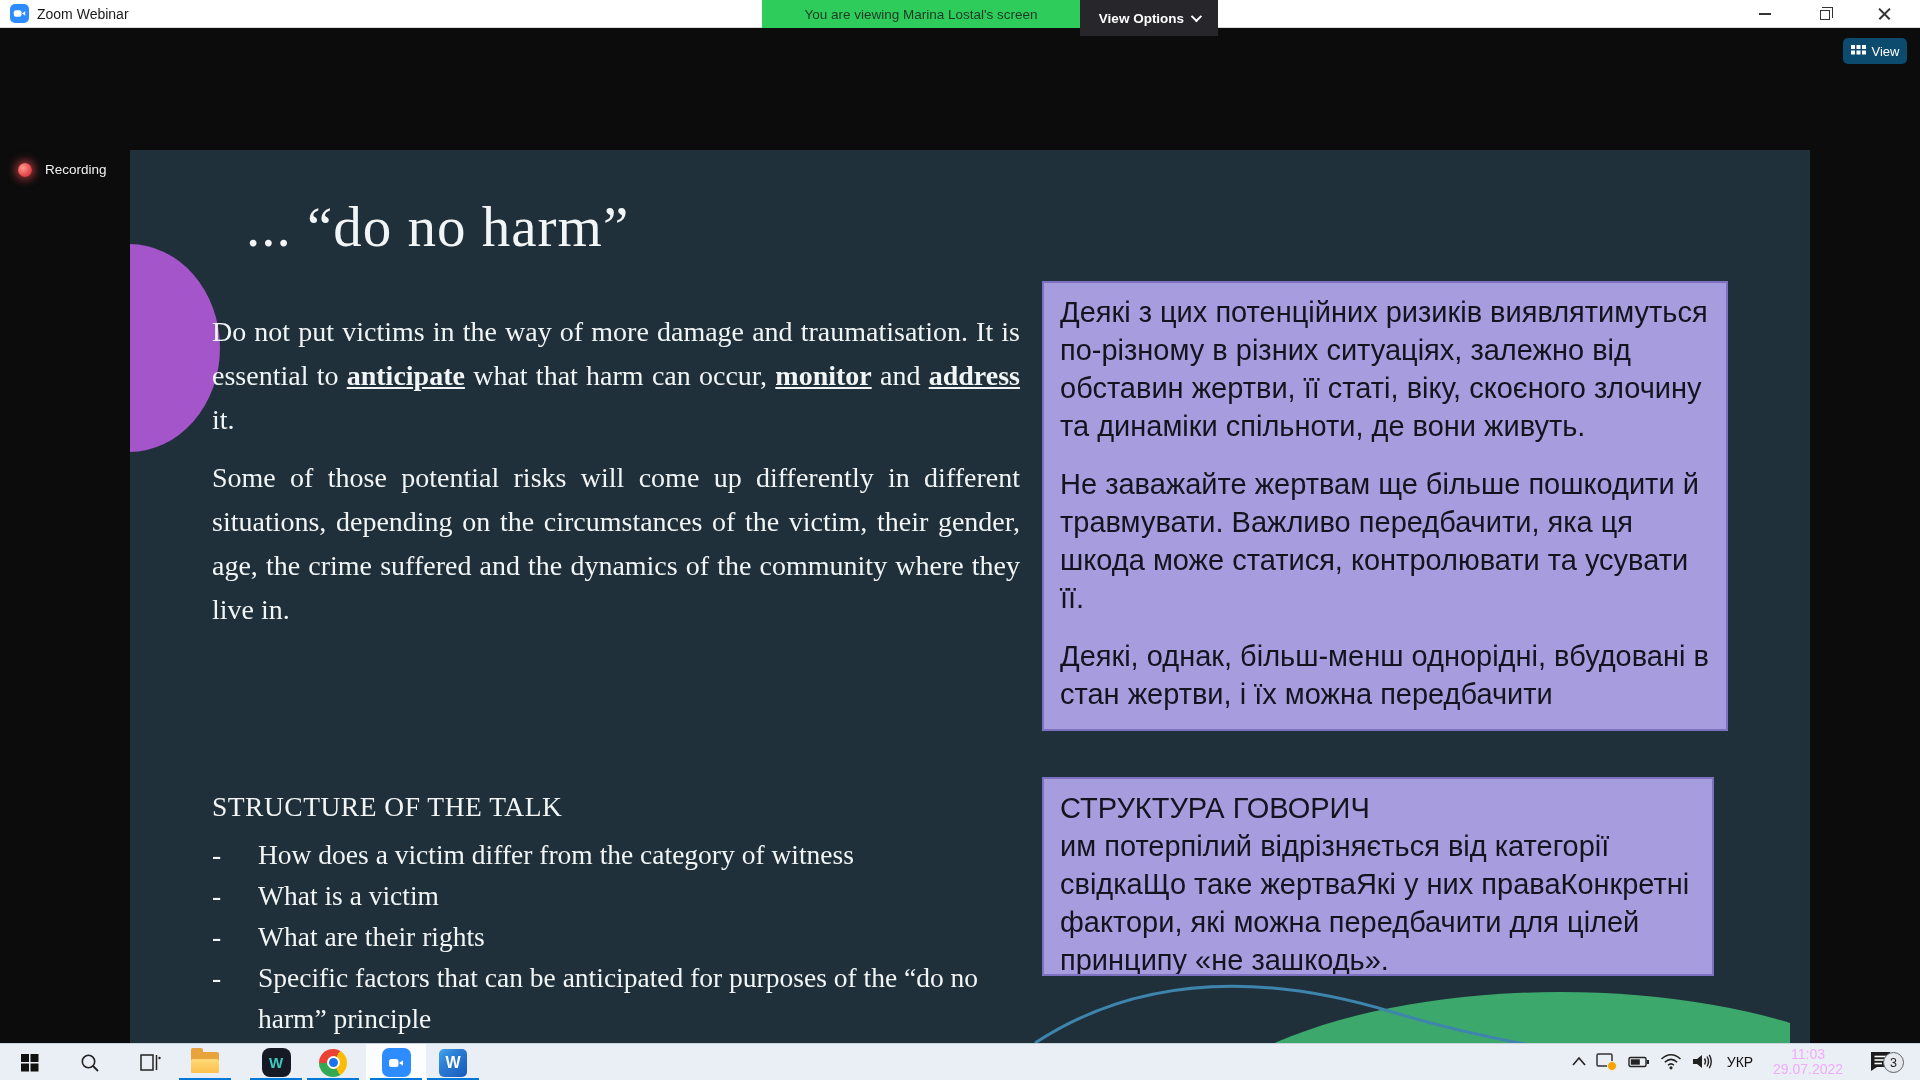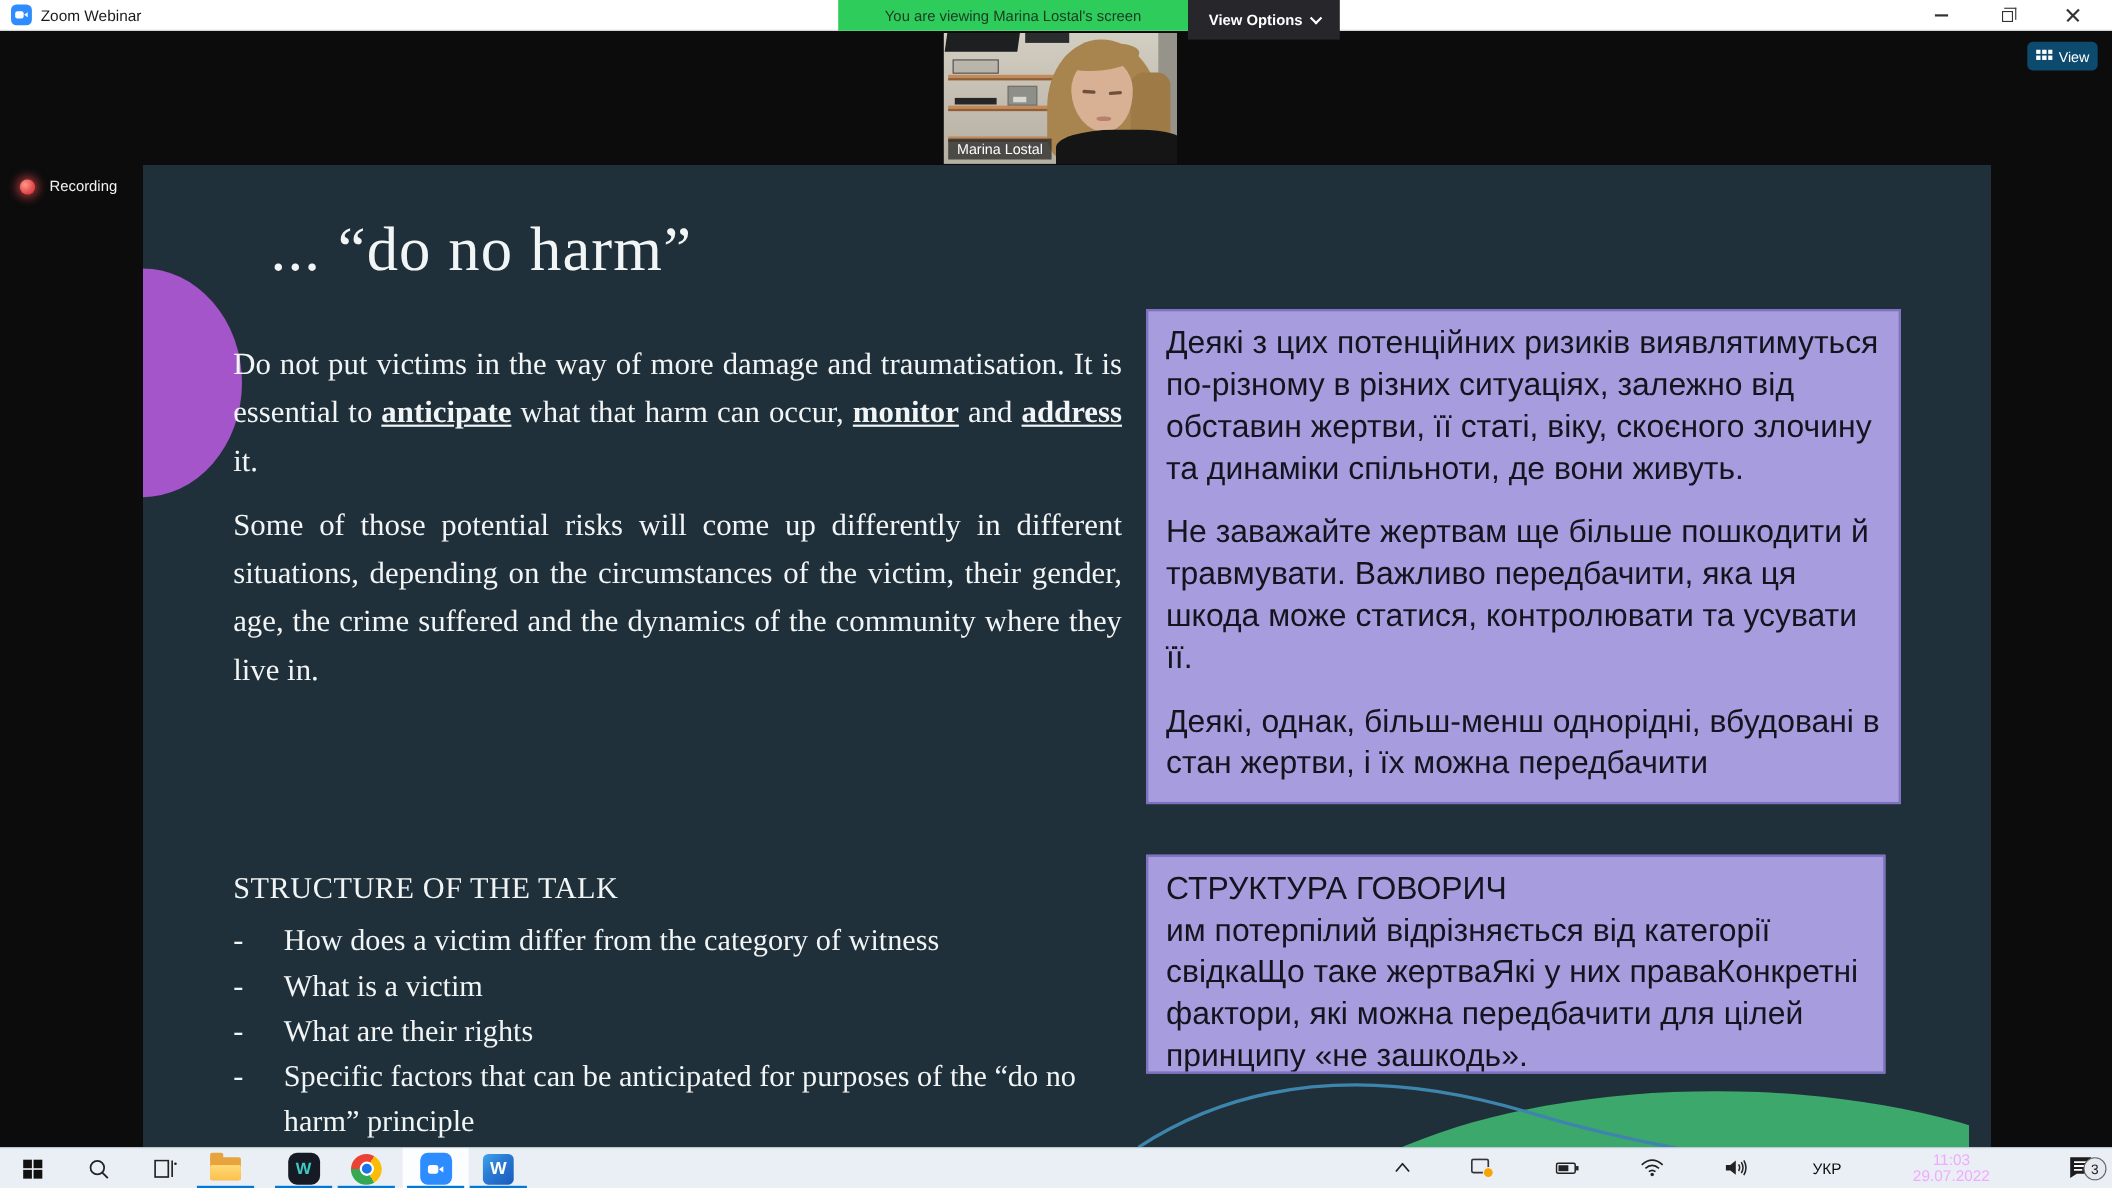"Marina Lostal" div.webcam { html: <div> <div></div> <div></div> <div></div> <div></div> <div></div> <div></div> <div></div> <div></div> <div></div> <div></div> <div></div> <div></div> <div></div> <div></div> <div></div> <div></div> <div></div> <div></div> <div>Marina Lostal</div> </div> -> none }
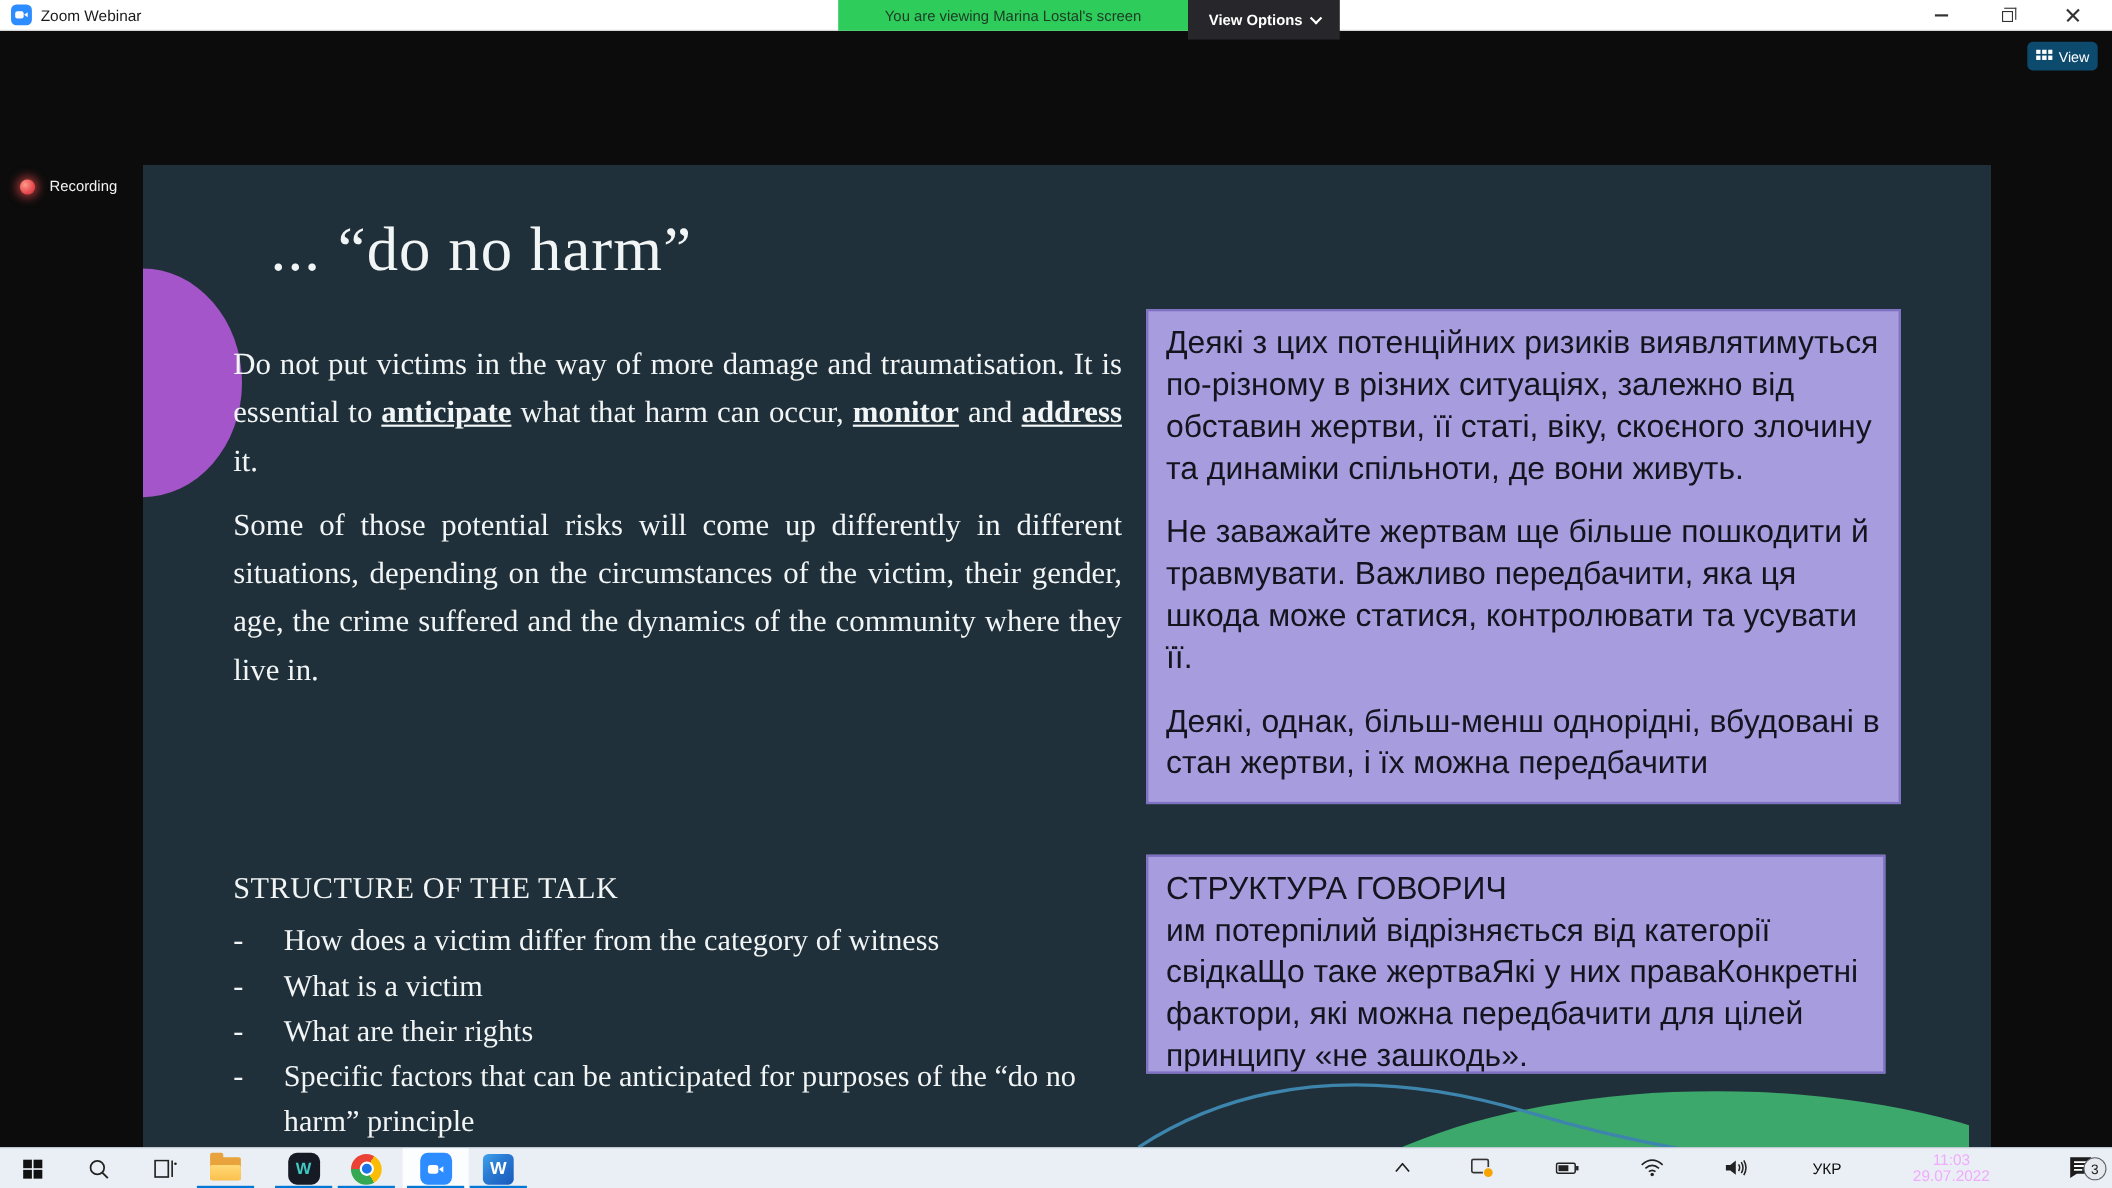"УКР" .tray { gap: 45px -> none; padding-right: 3px -> 14px }
